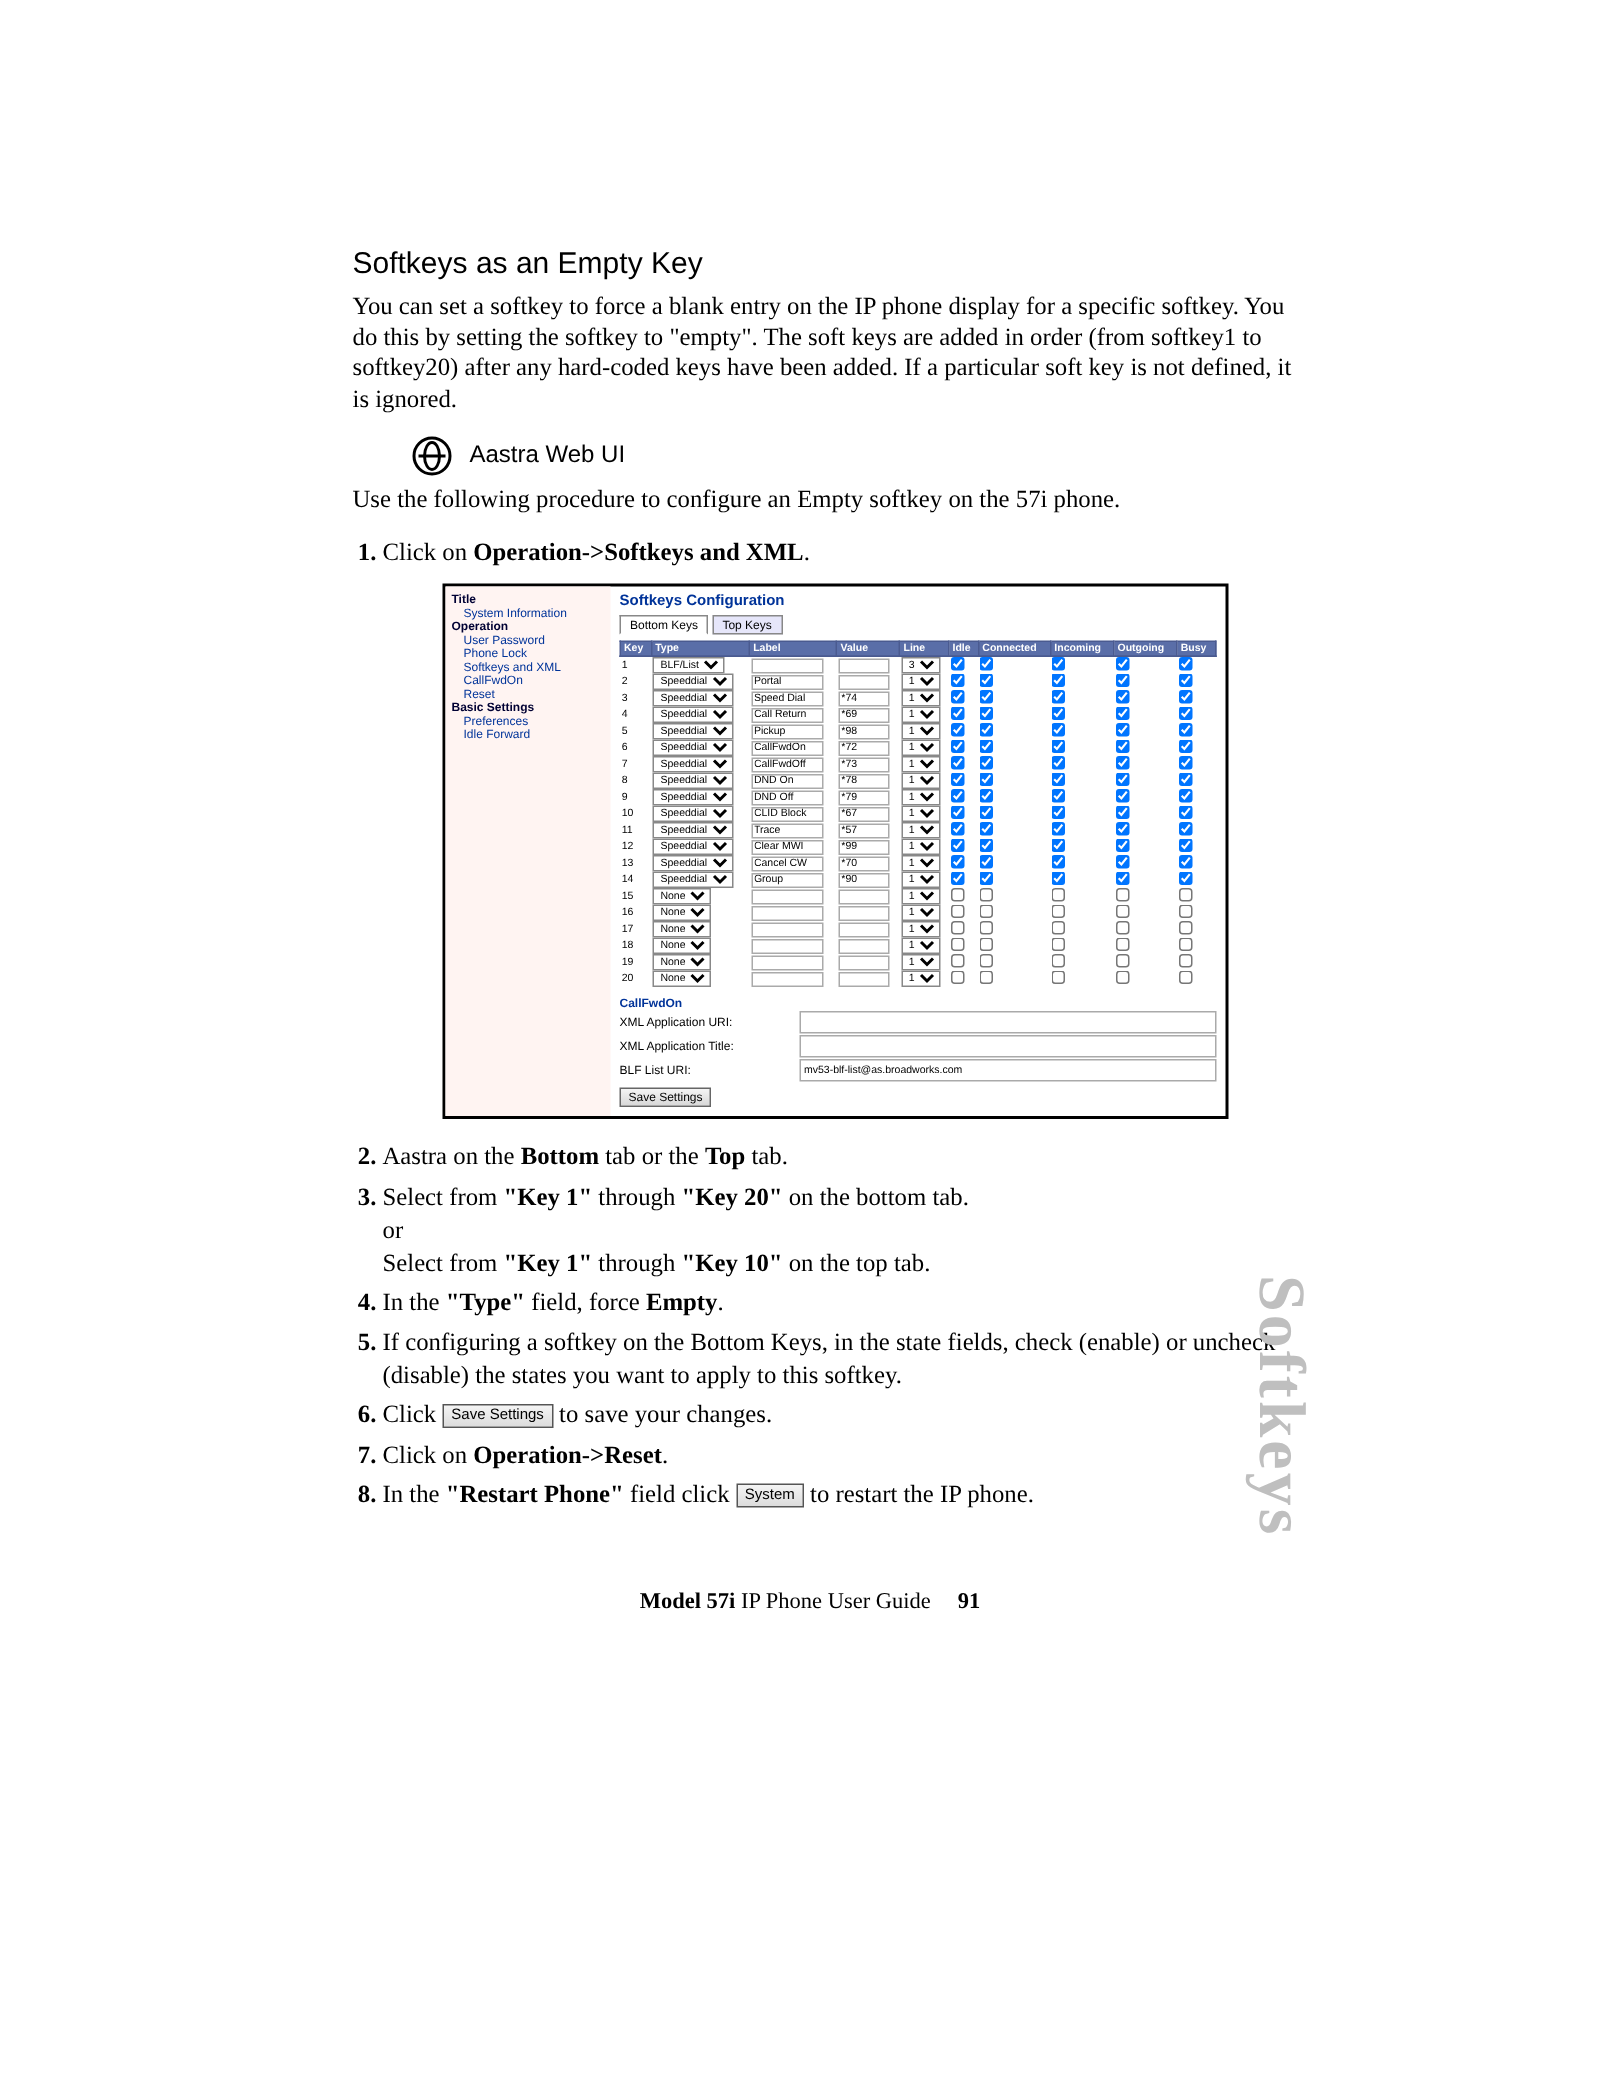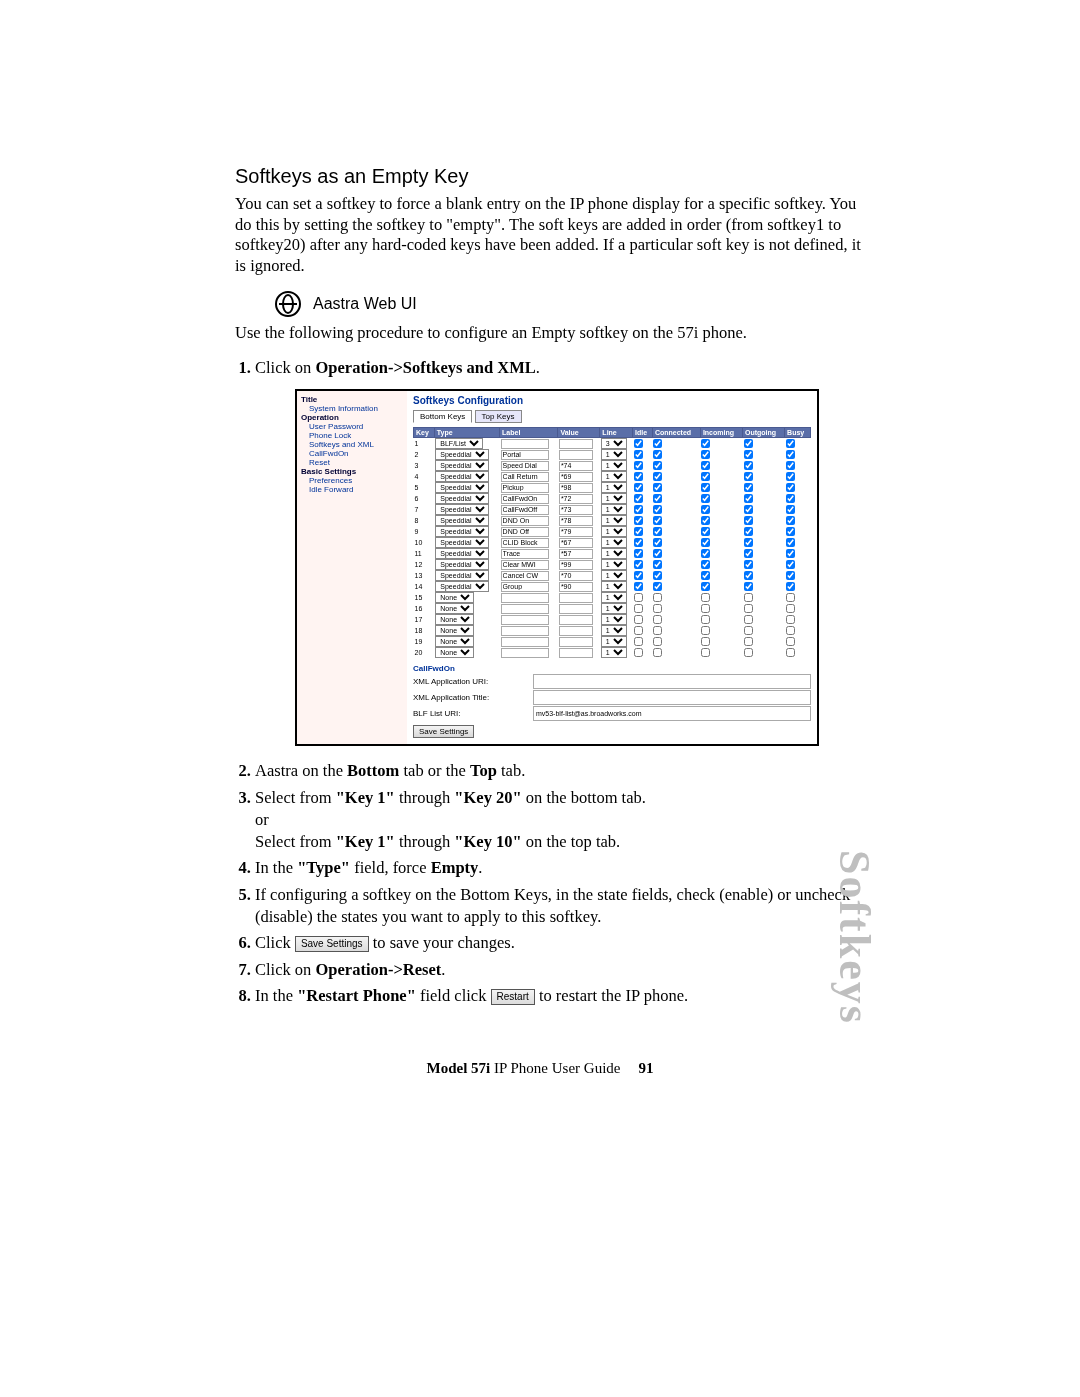"Restart" span.btn-img { text: Restart -> System }
